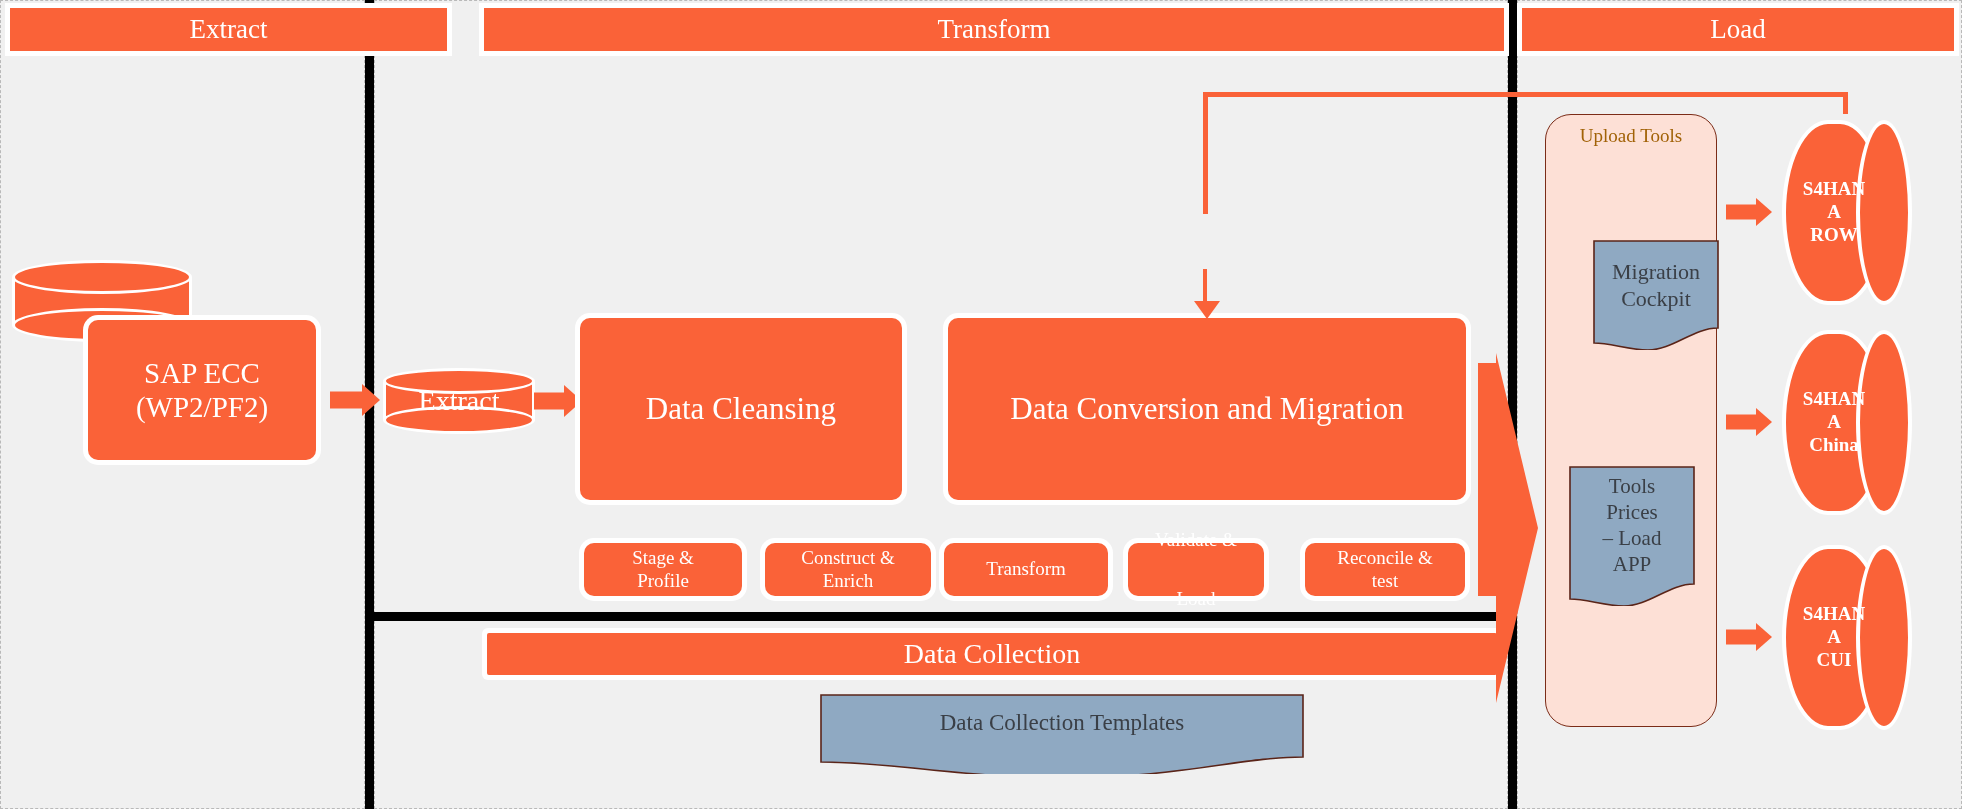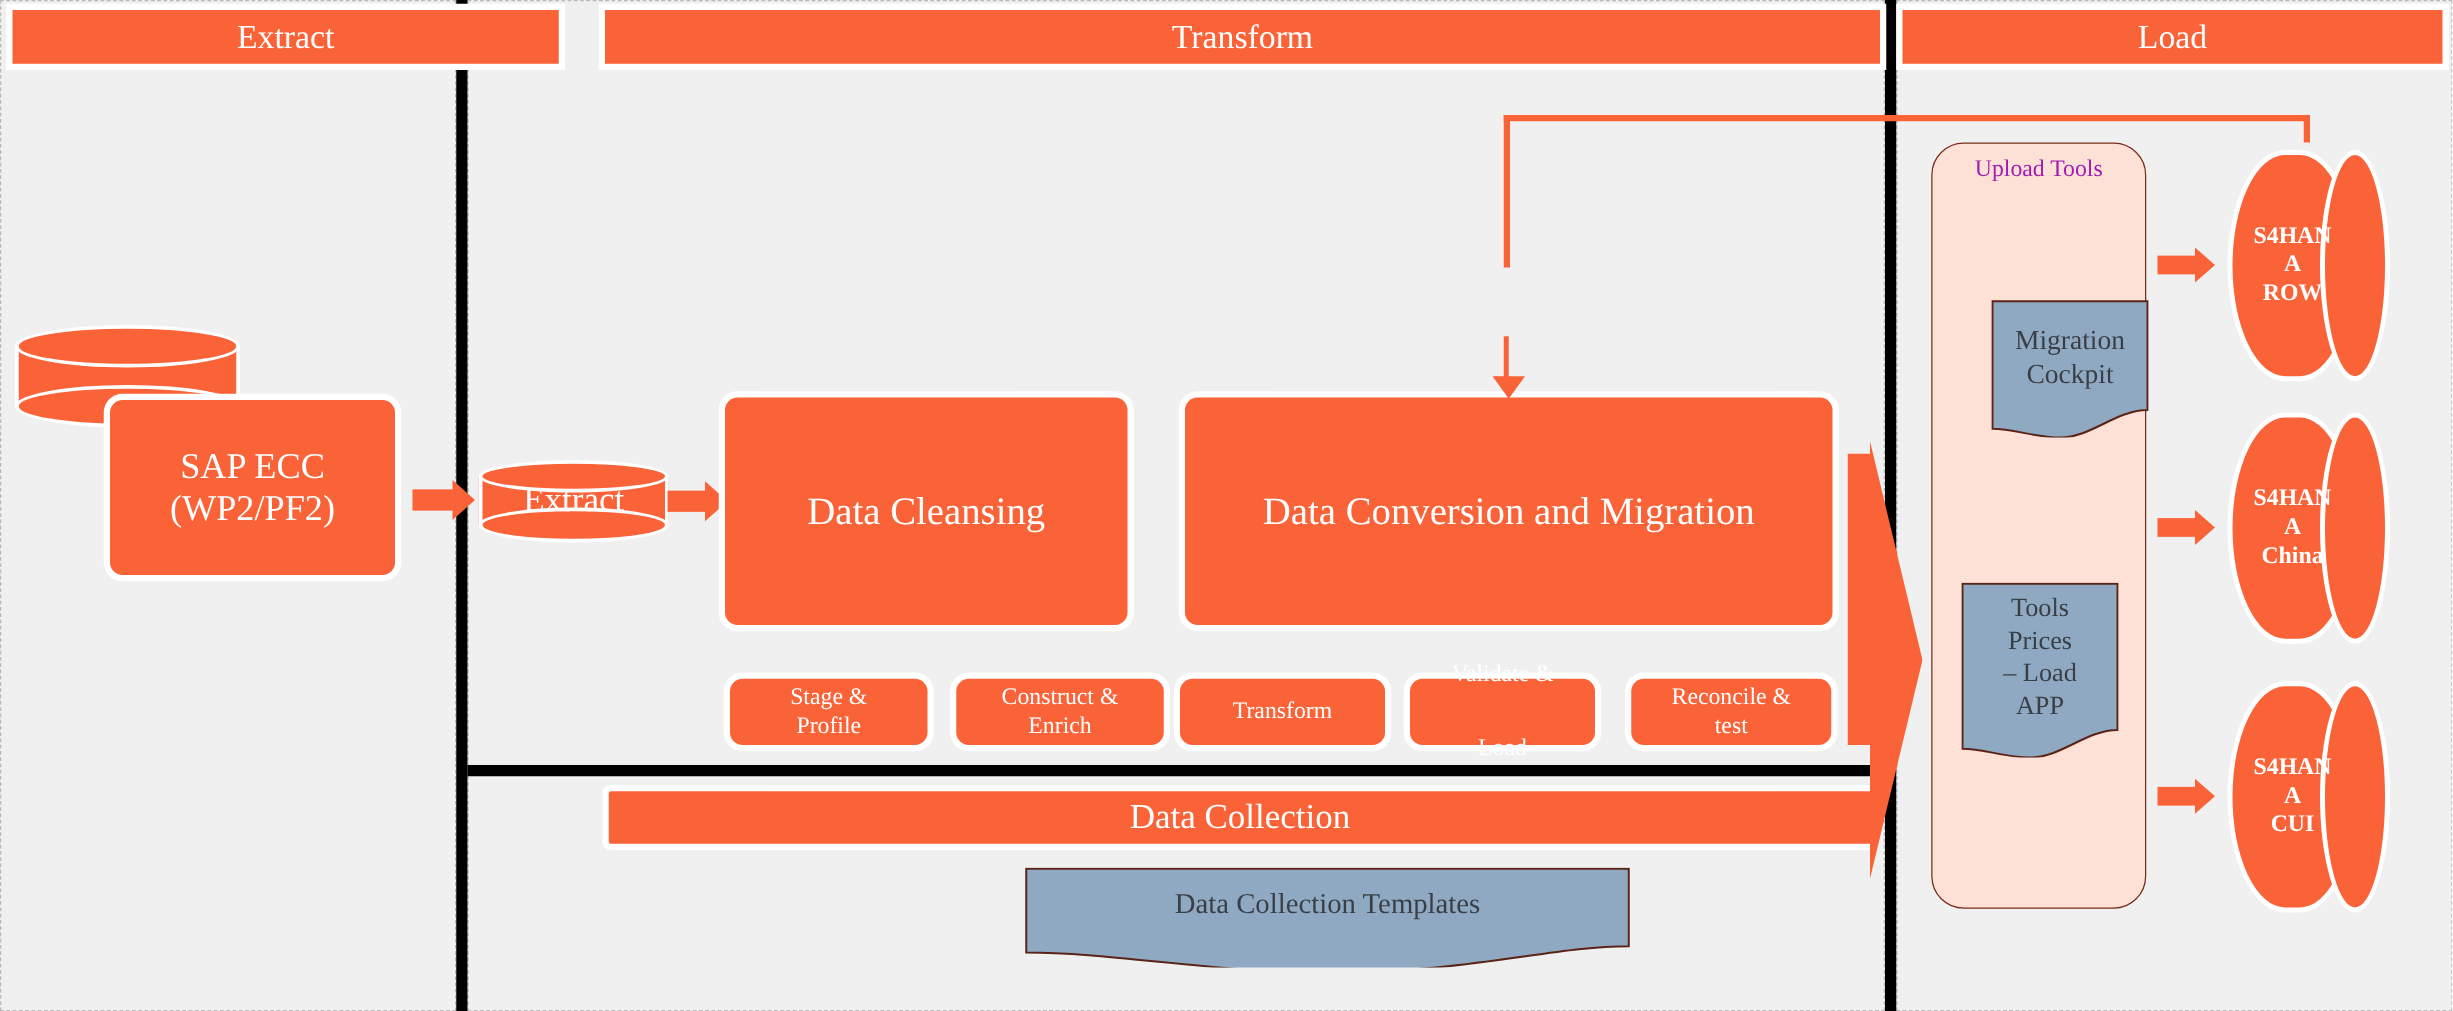"Upload Tools" .upload-title { color: #a21caf -> #a16207 }
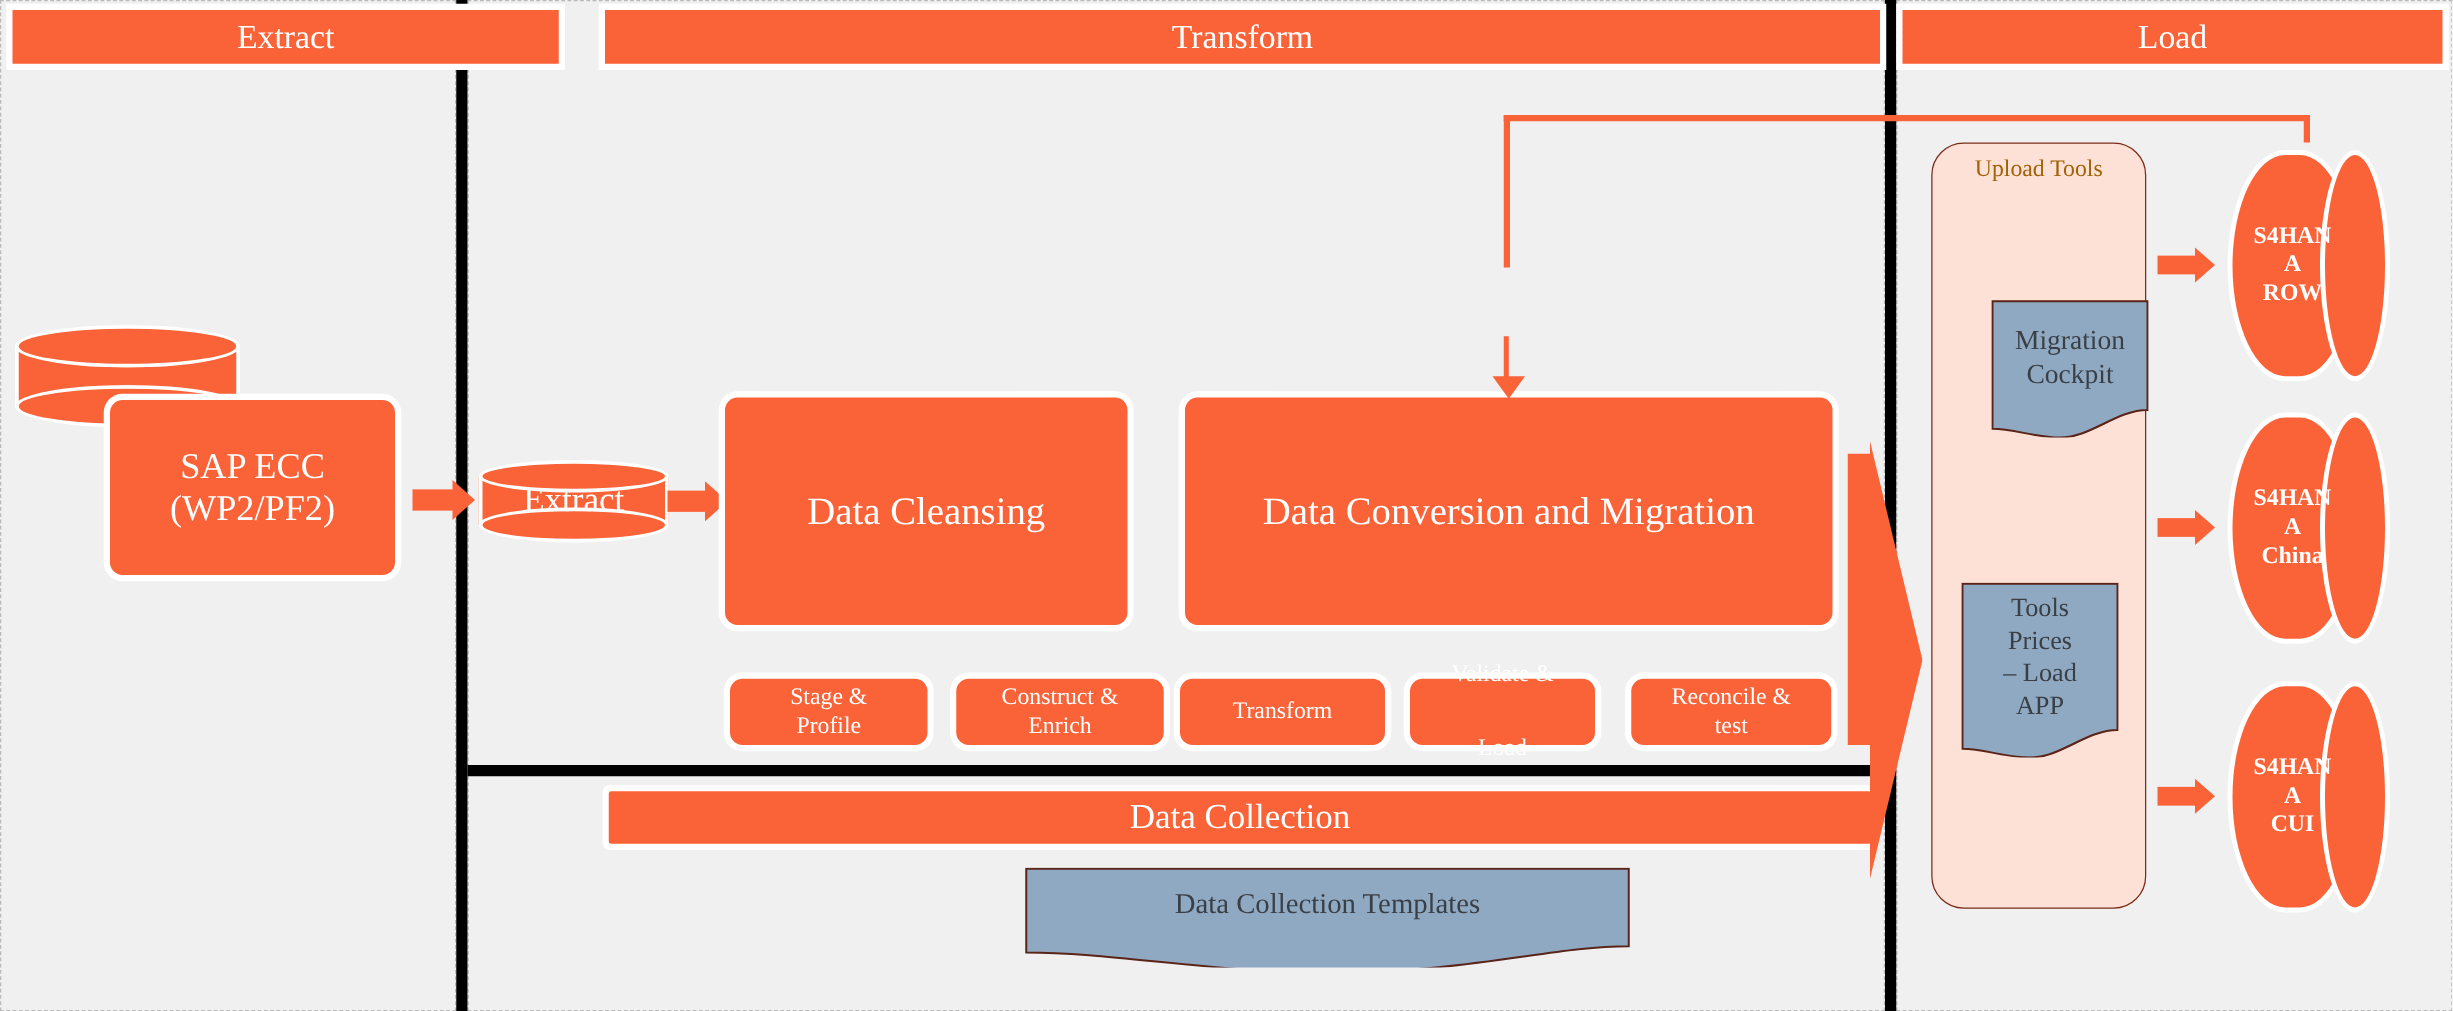"Validate &" div.obox { width: 148px -> 136px }
